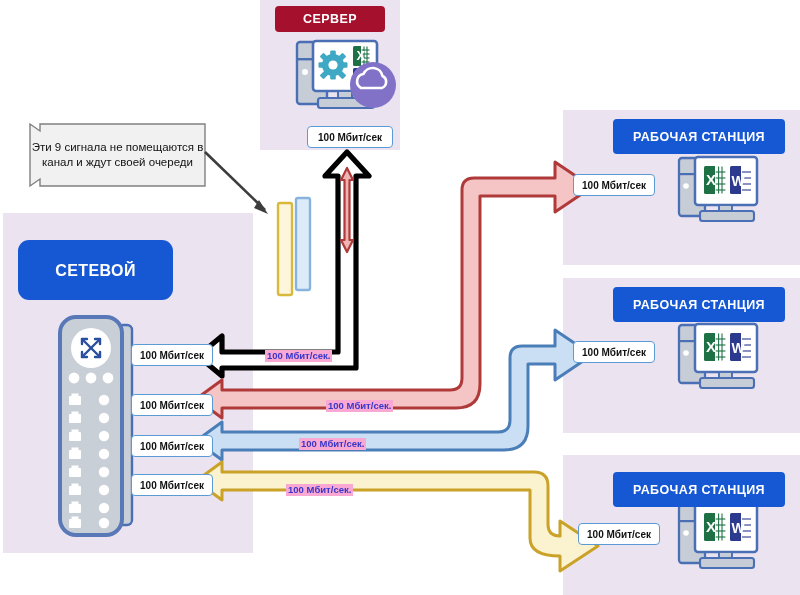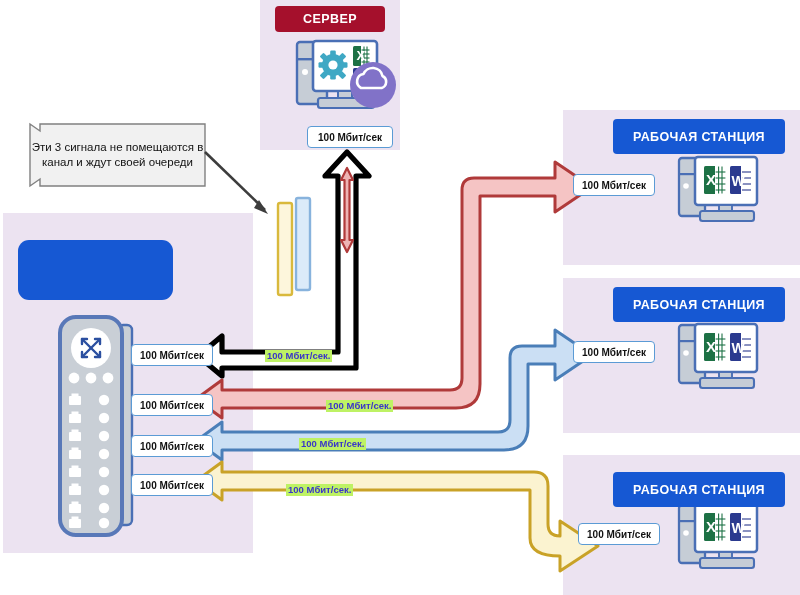"Эти 3 сигнала не помещаются" div { text: 3 -> 9 }
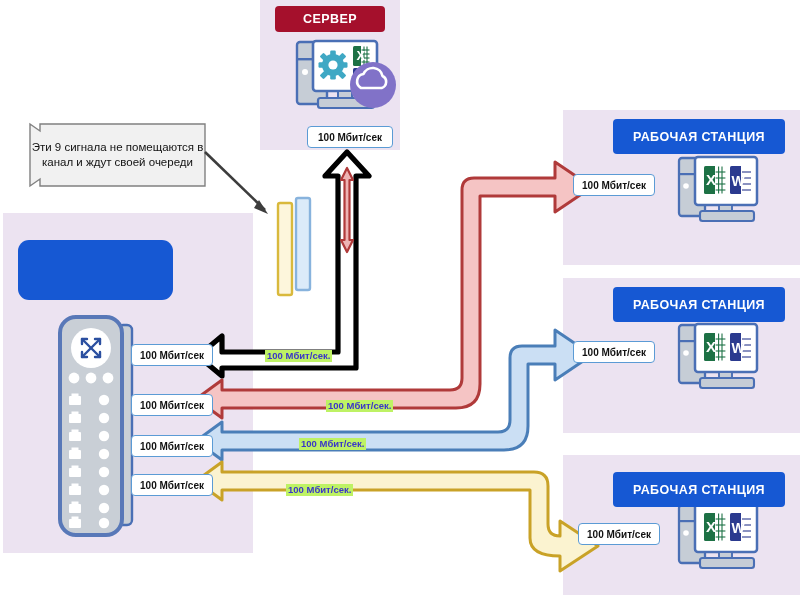"СЕТЕВОЙ" div { html: none -> <div>СЕТЕВОЙ</div> }
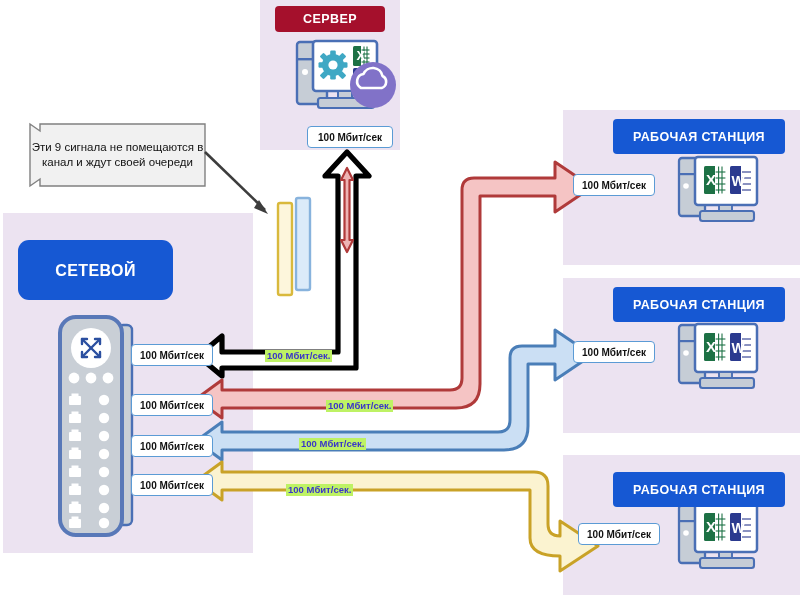"100 Мбит/сек." .plabel { background: #bef264 -> #f9a8d4 }
